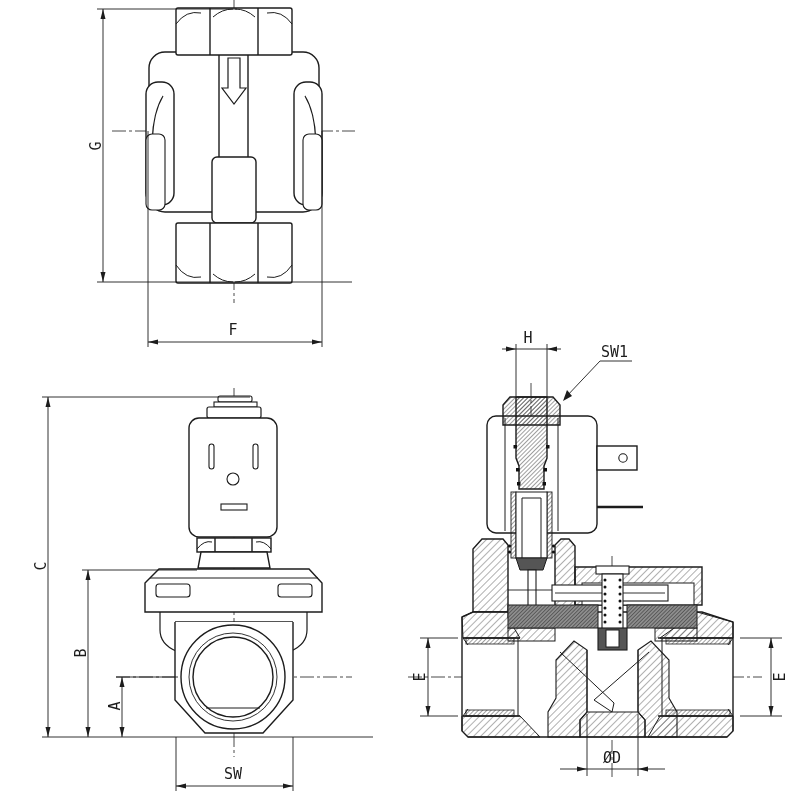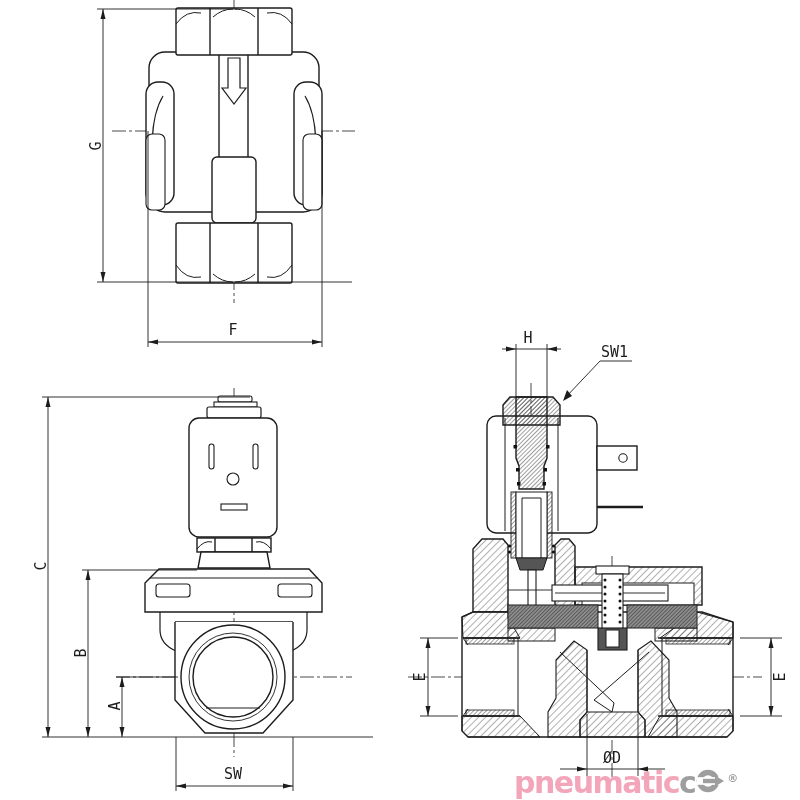"pneumatic" div.logo { html: <div> <span>pneumatic</span> <span>c</span> <span><svg> <circle></circle> <rect></rect> <rect></rect> <polygon></polygon> </svg></span> <sup>®</sup> </div> -> none }
